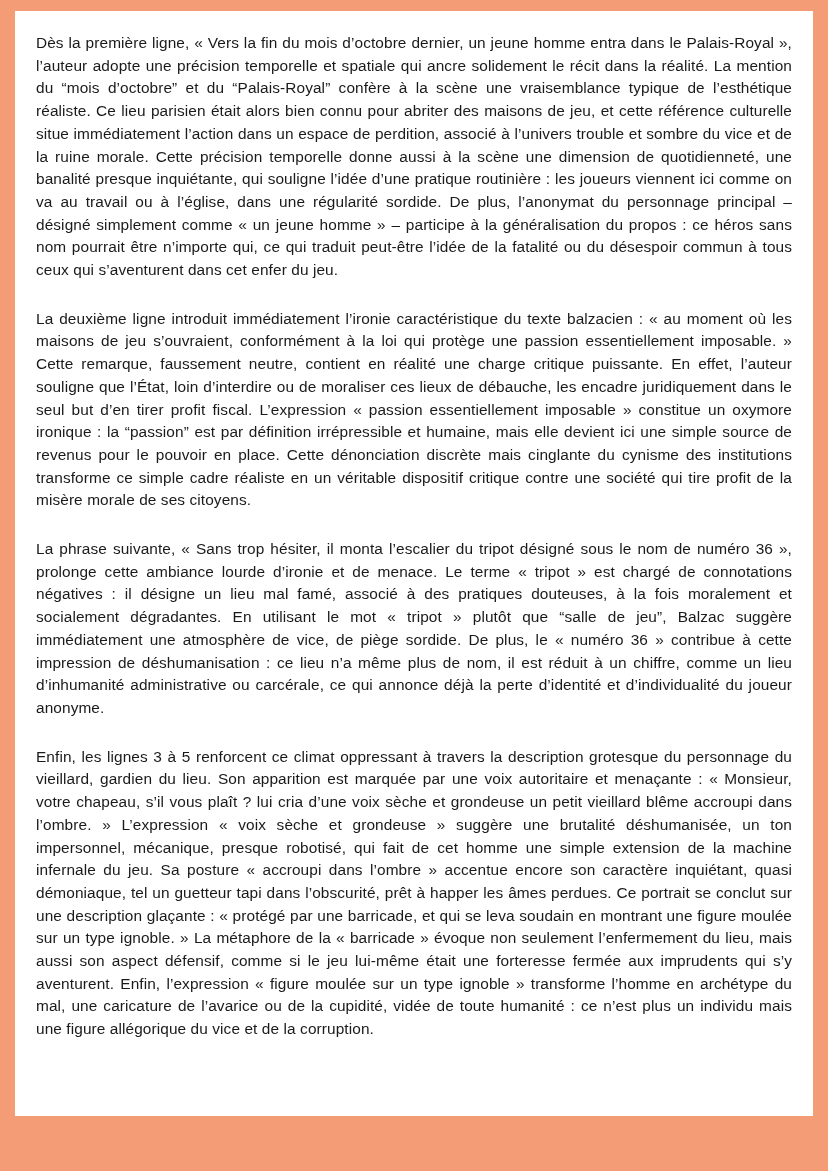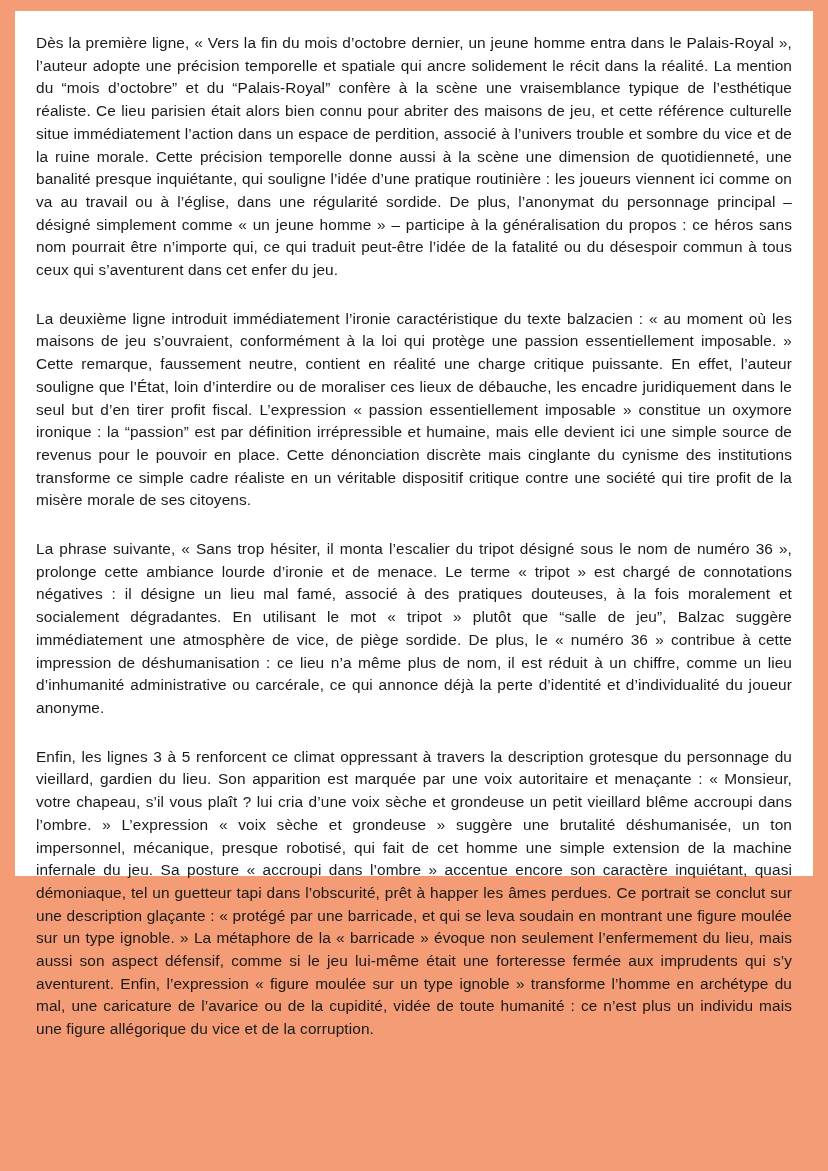"Dès la première ligne, «" .sheet { height: 865px -> 1105px }
